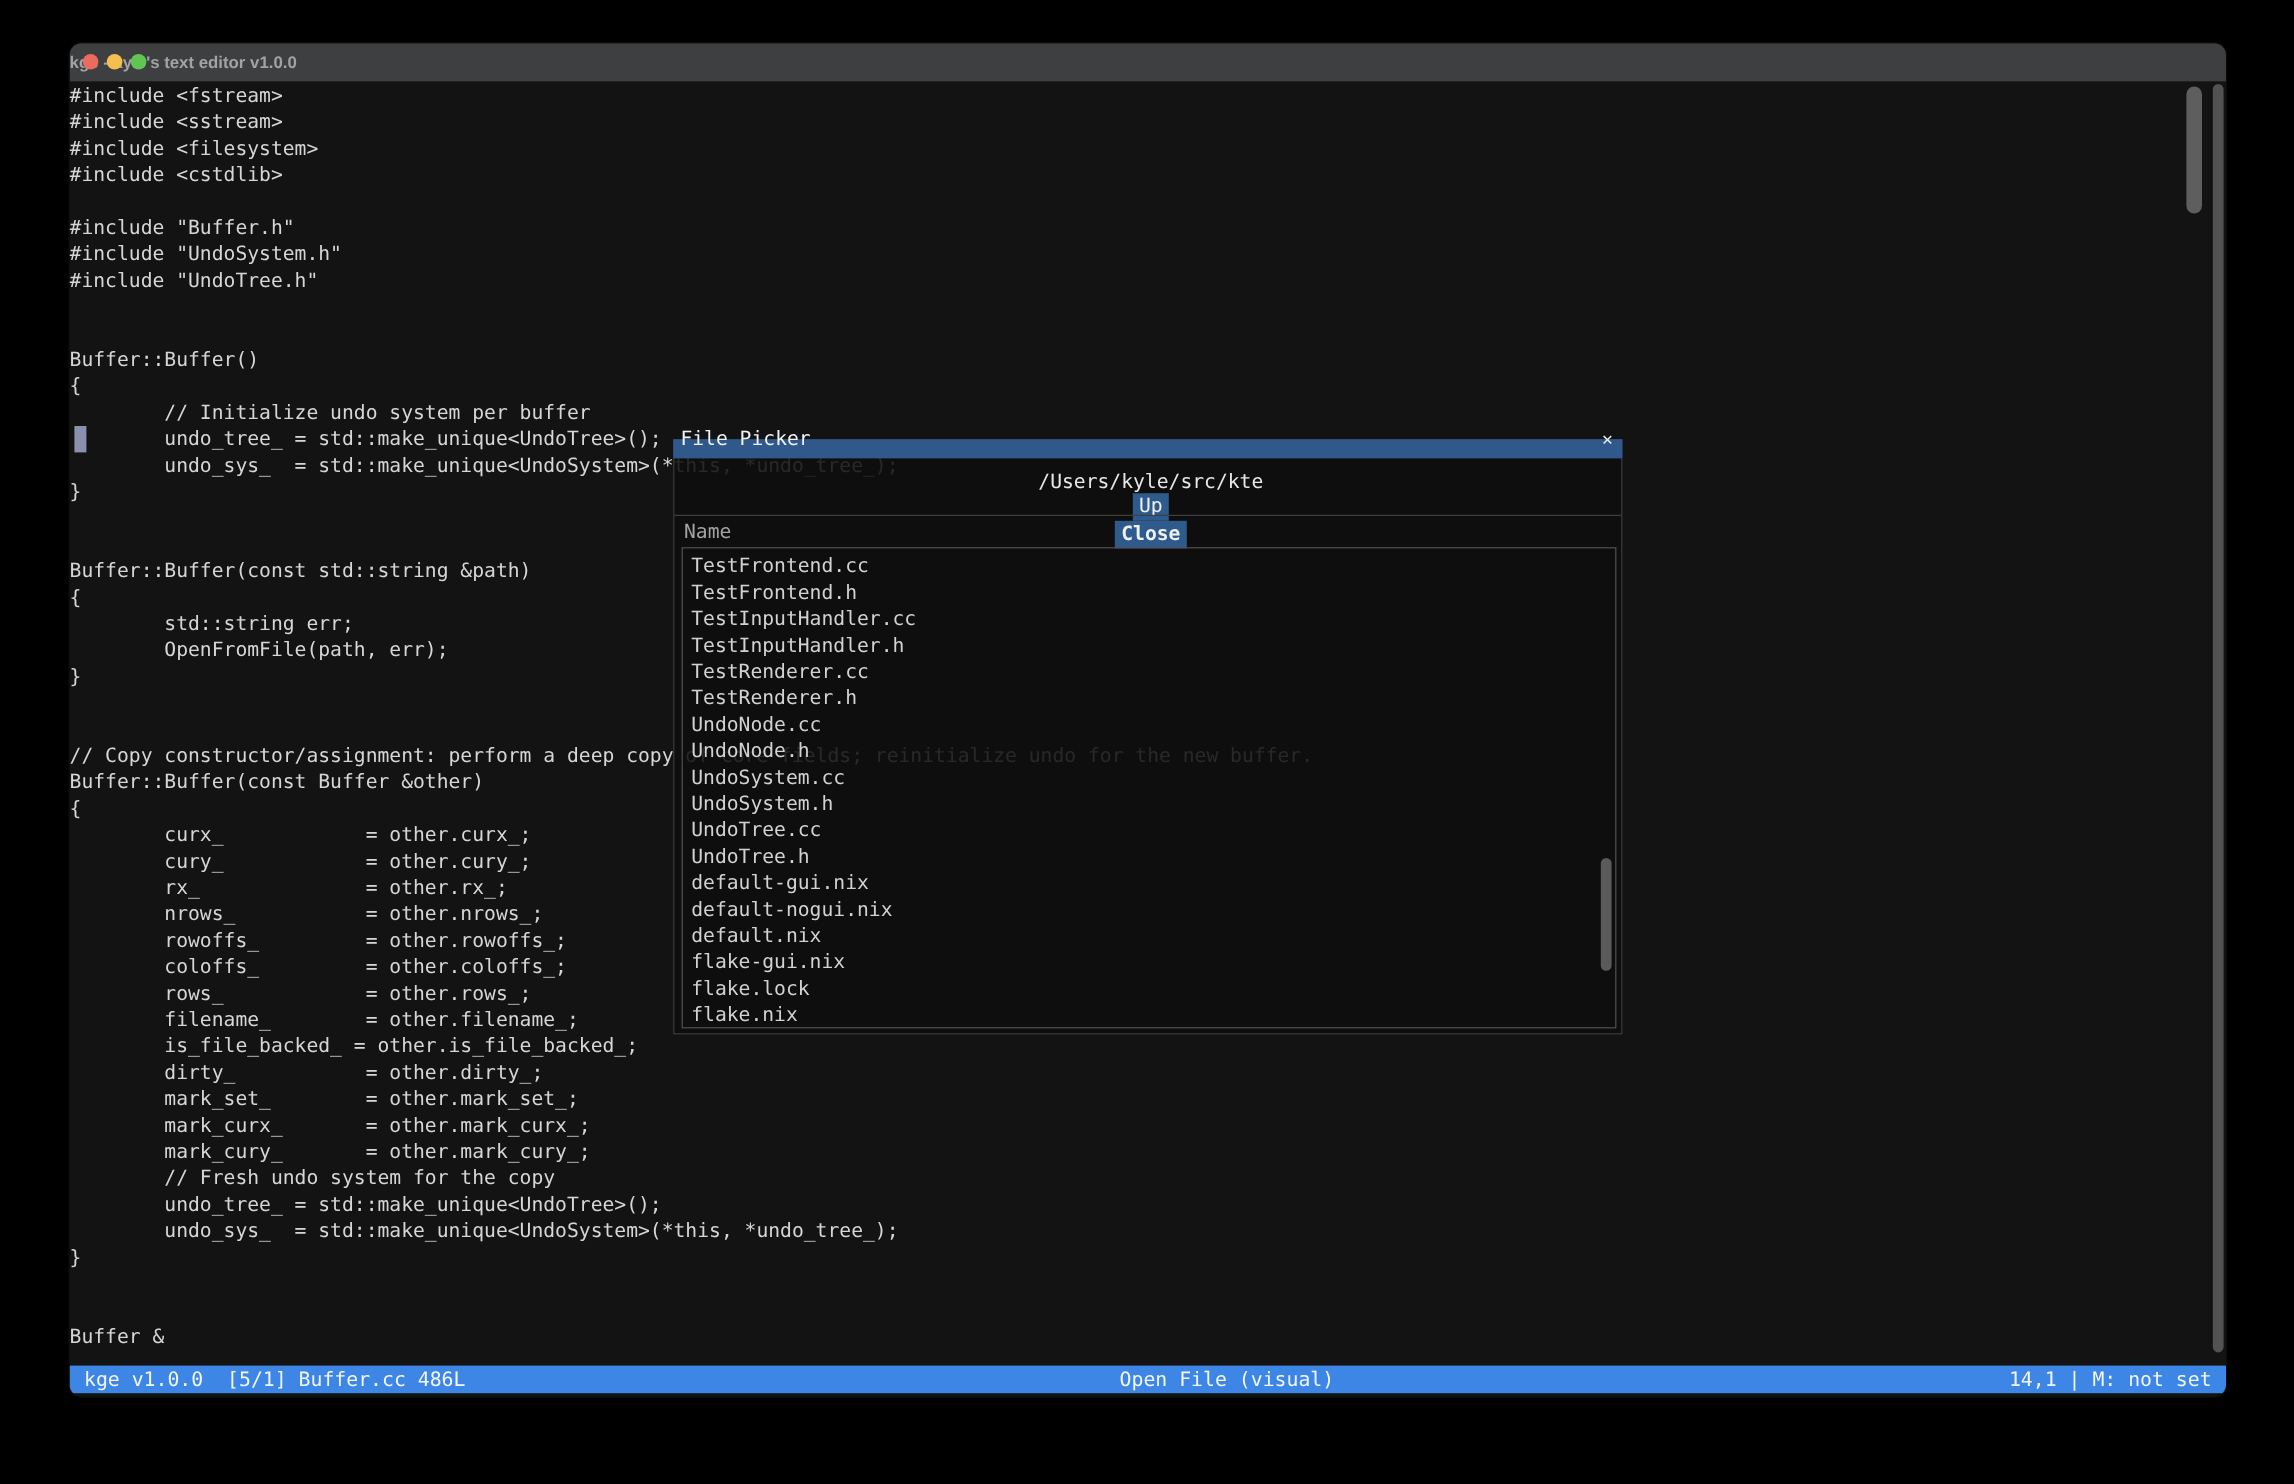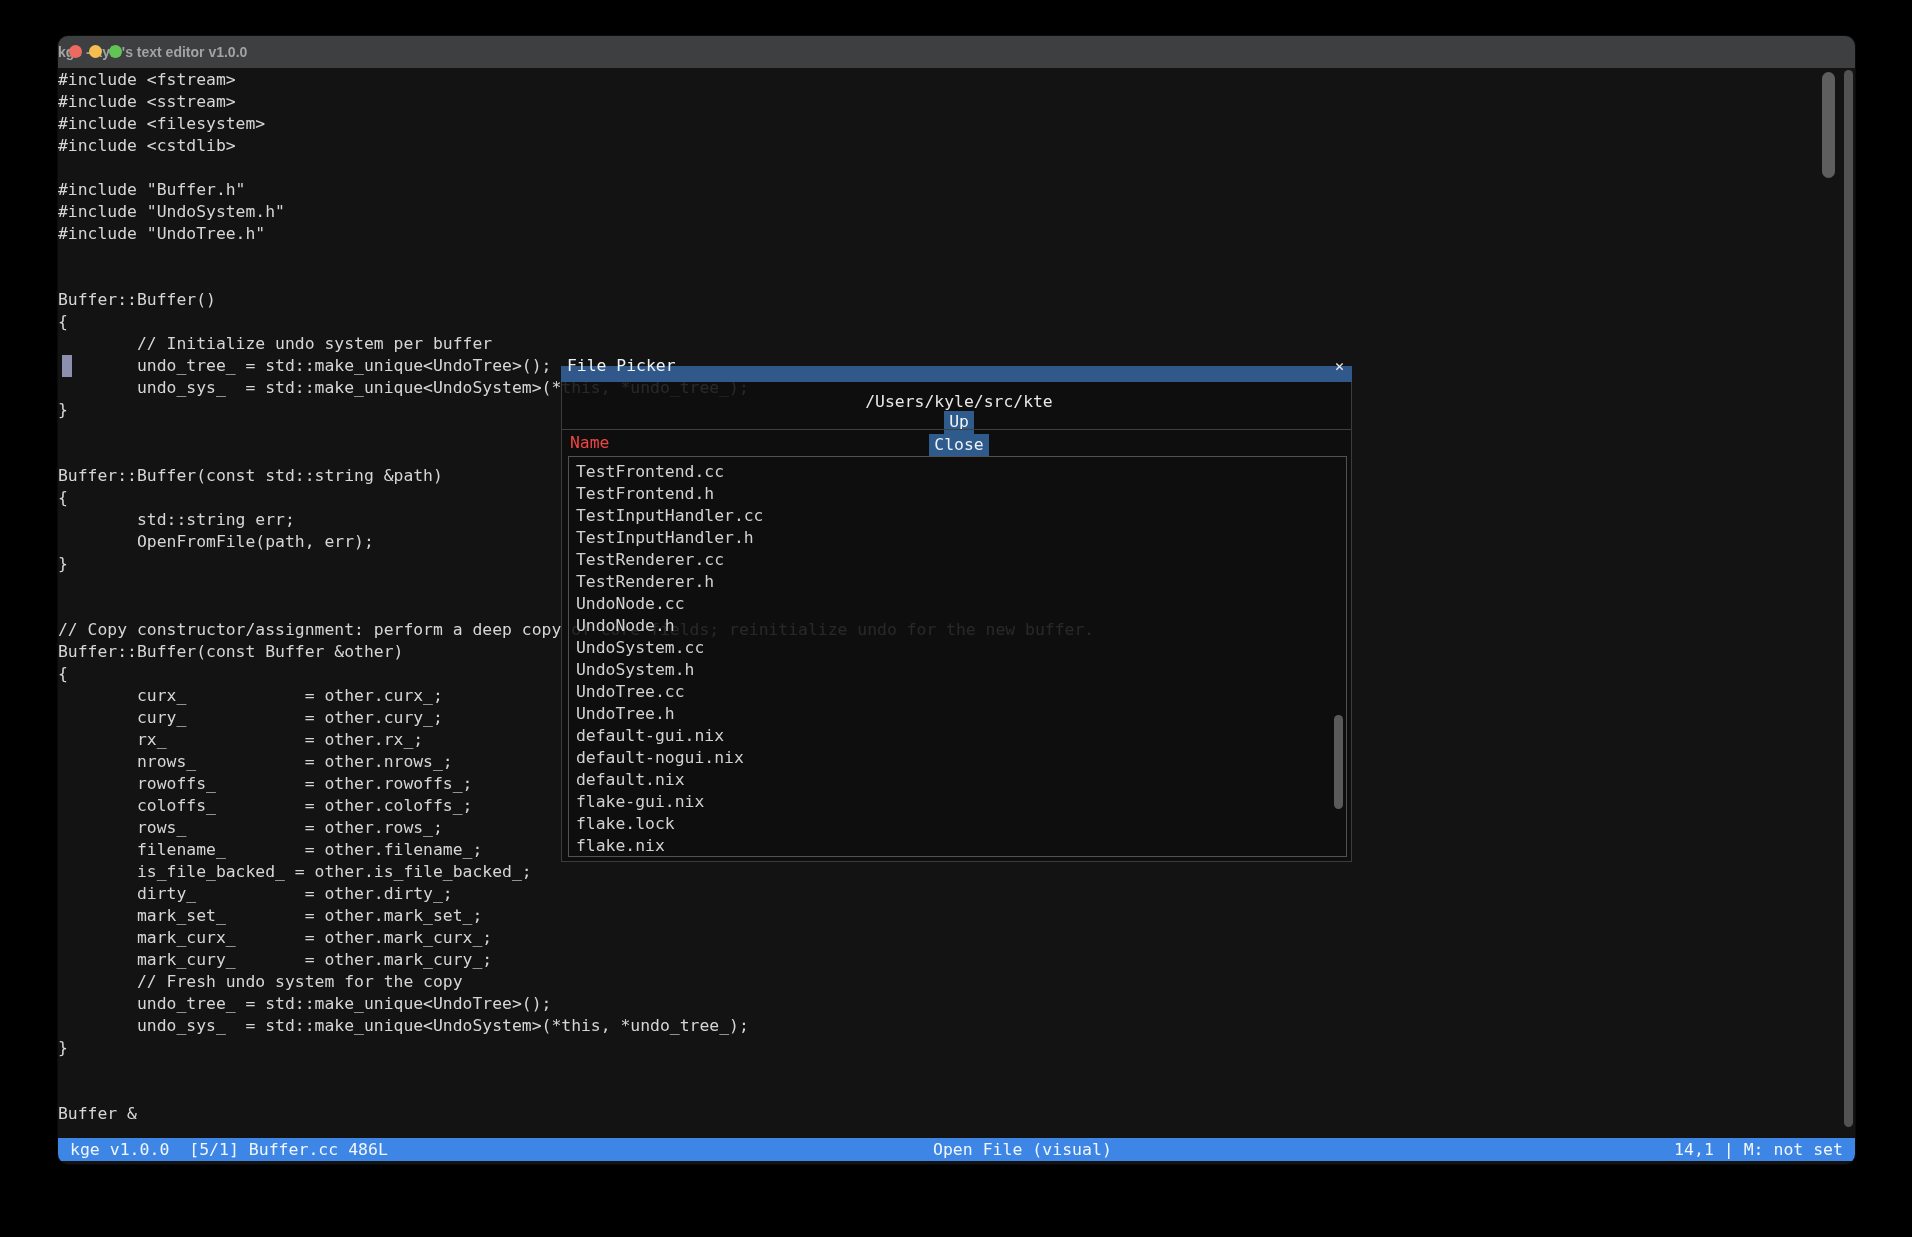"Name" .namerow { color: #ef4444 -> #a3a3a3 }
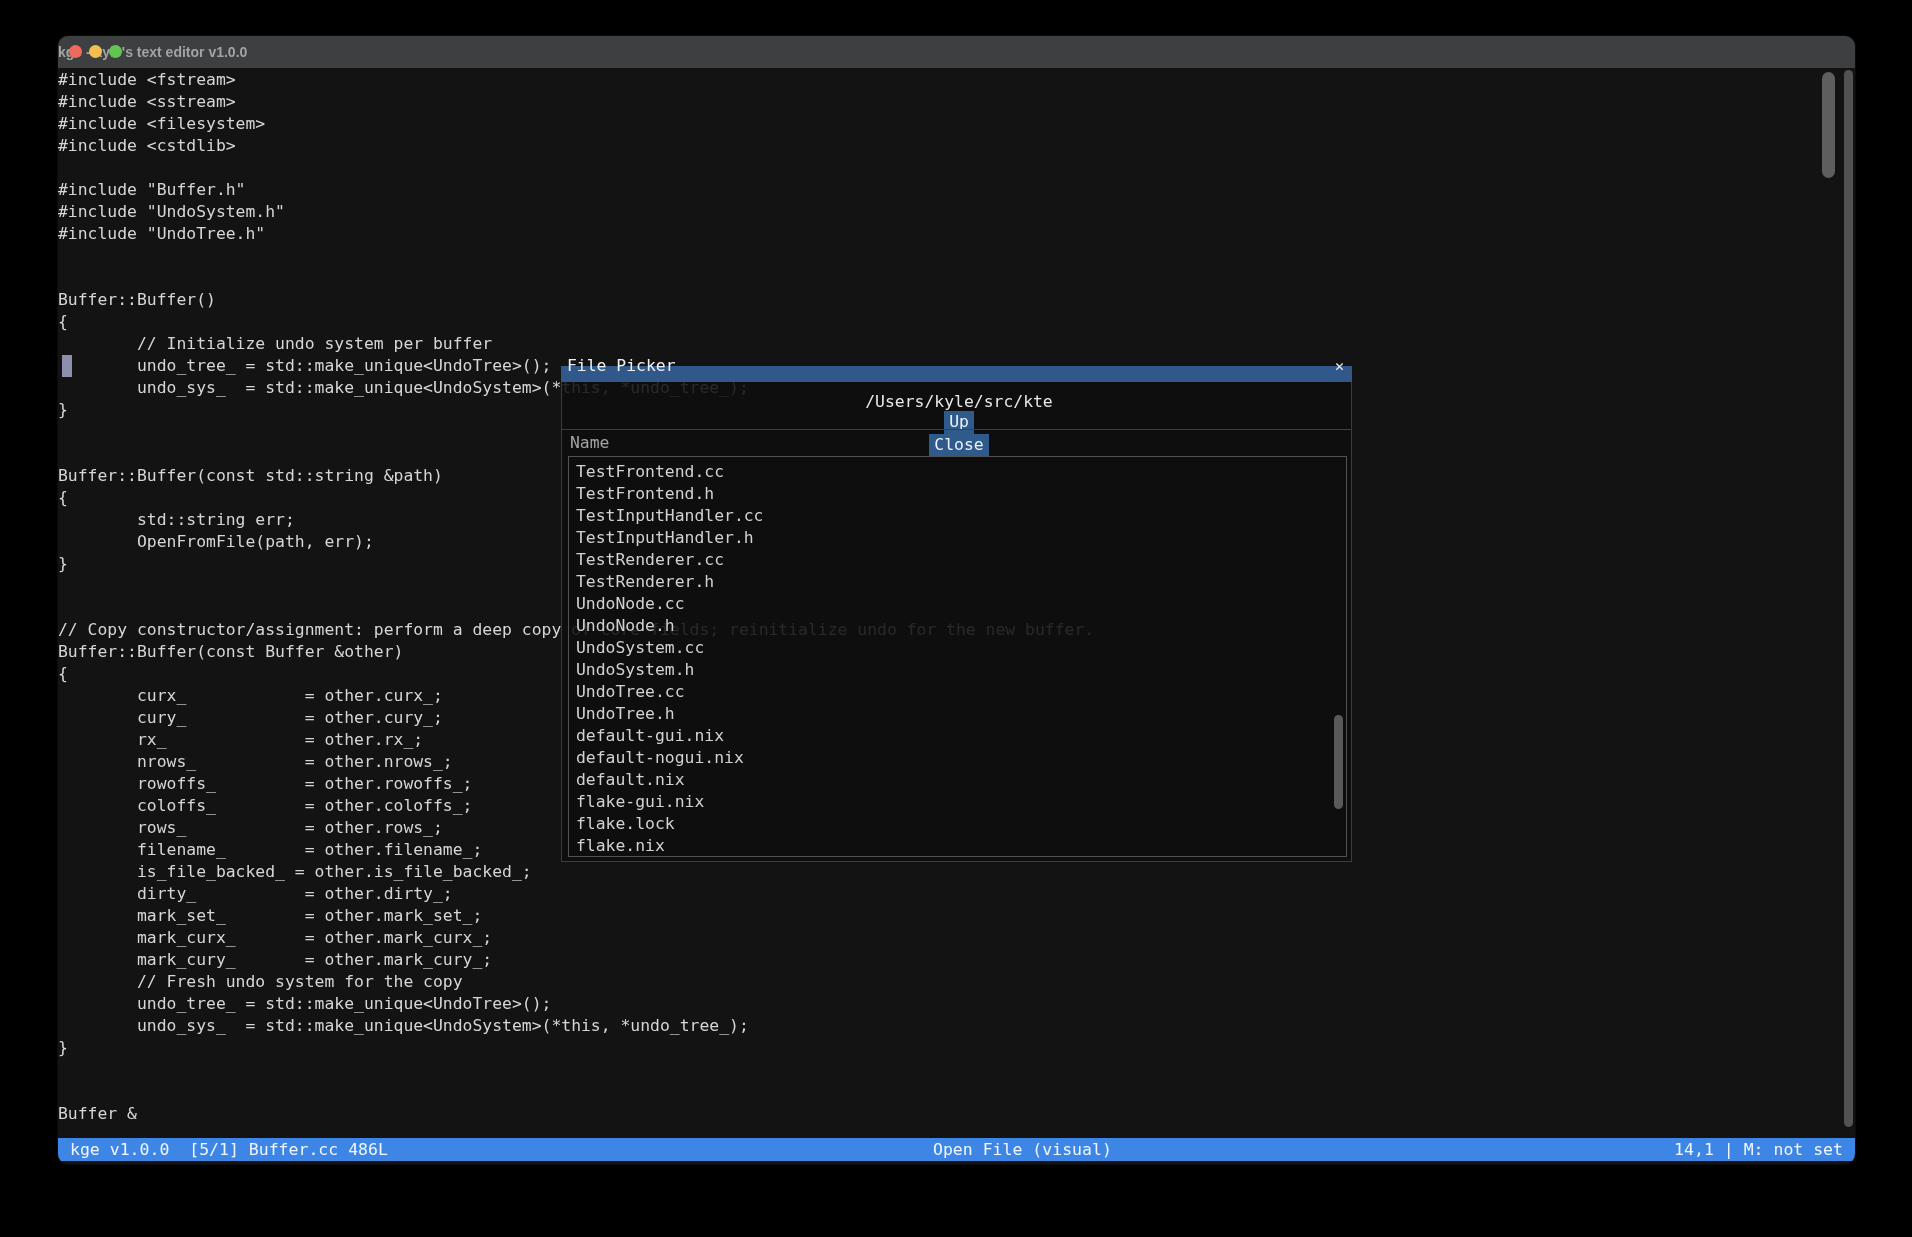"Close" .btn + .btn { font-weight: none -> bold }
